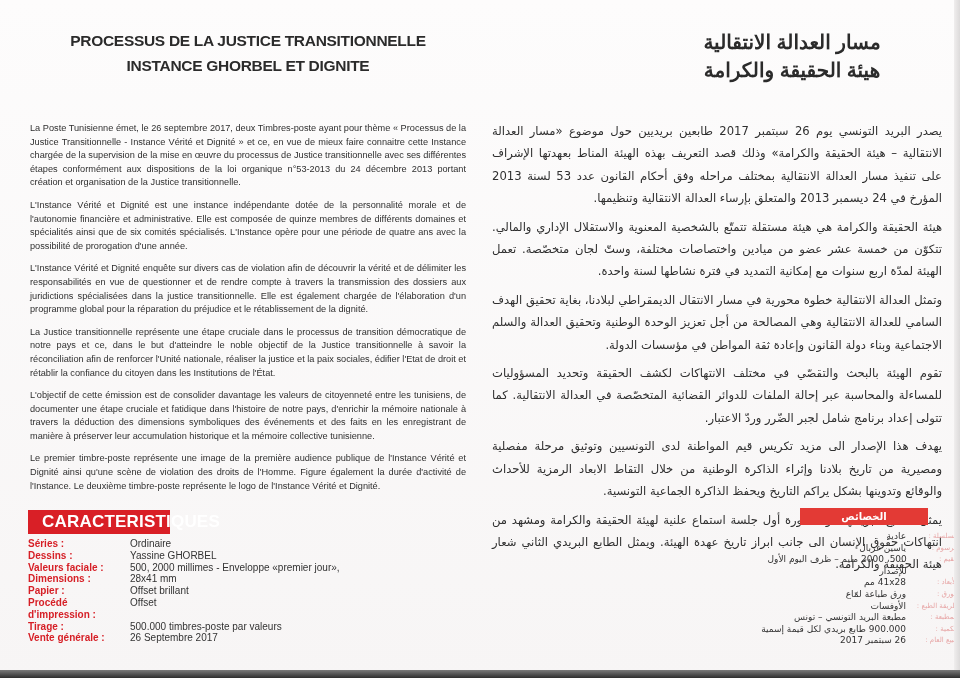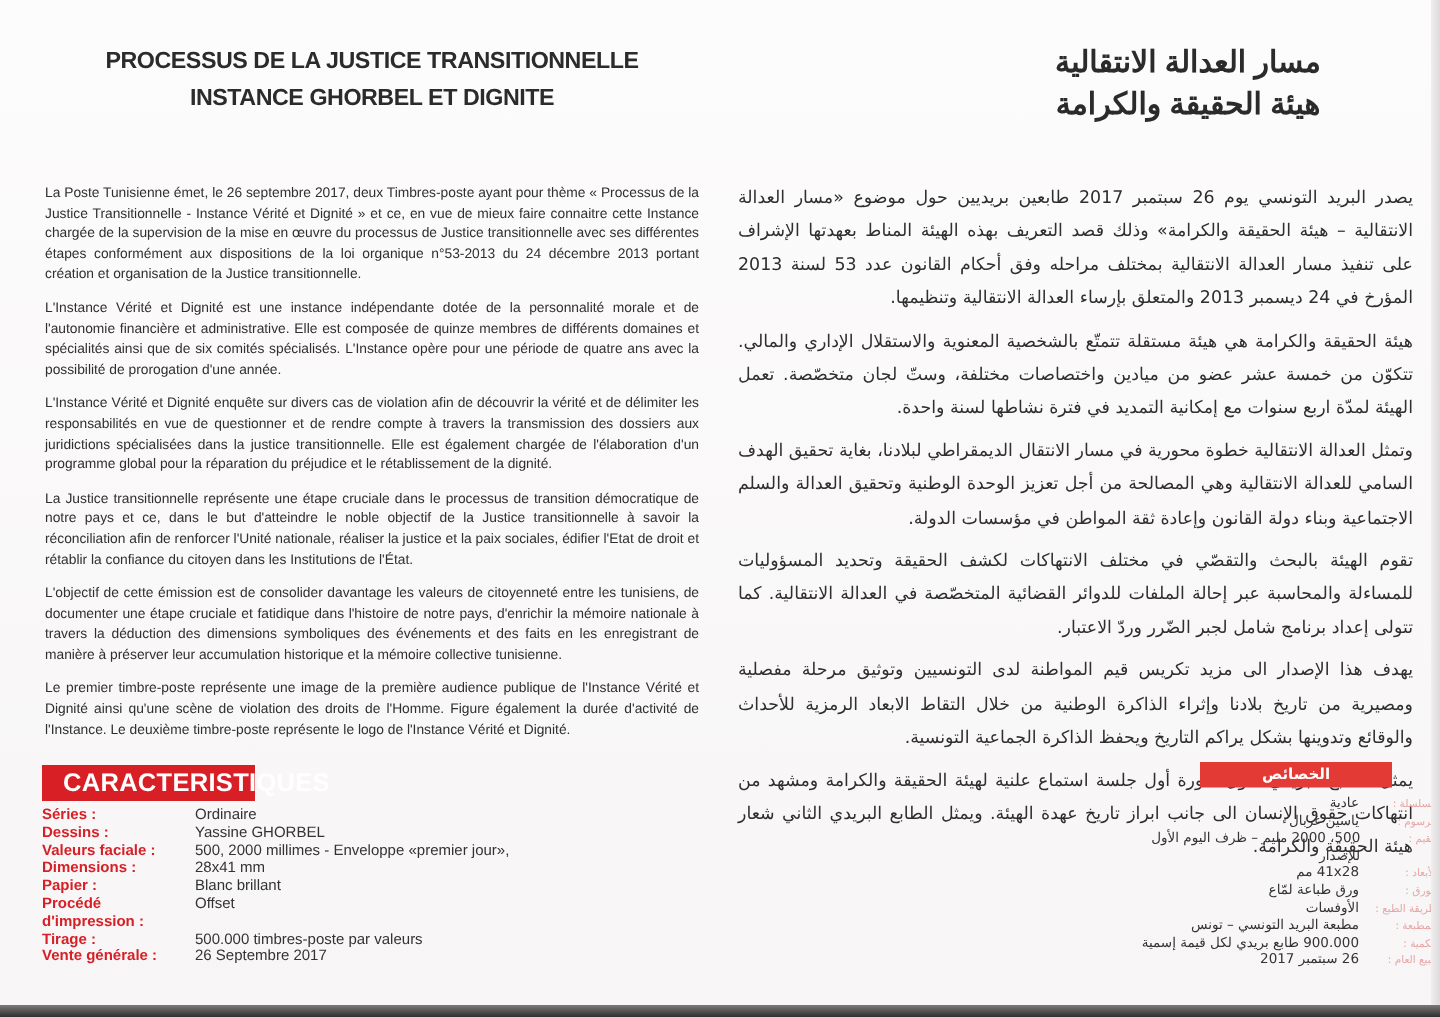"Blanc brillant" span.char-value { text: Blanc -> Offset }
